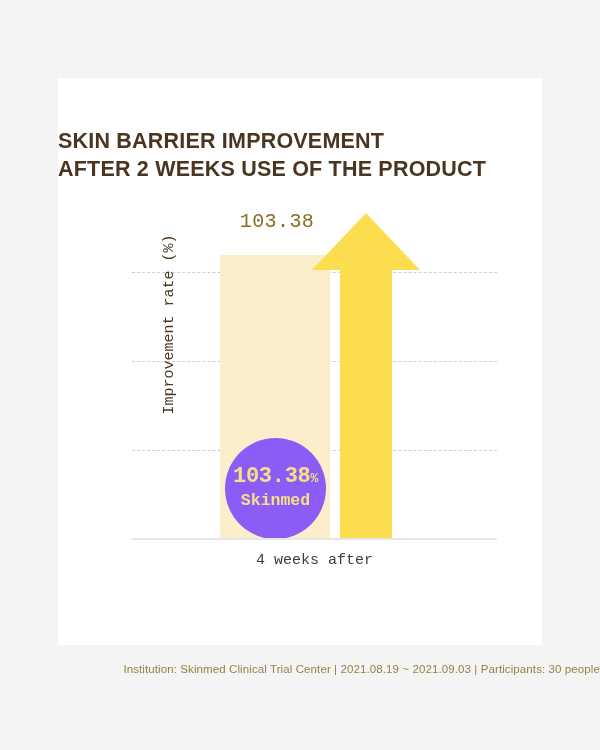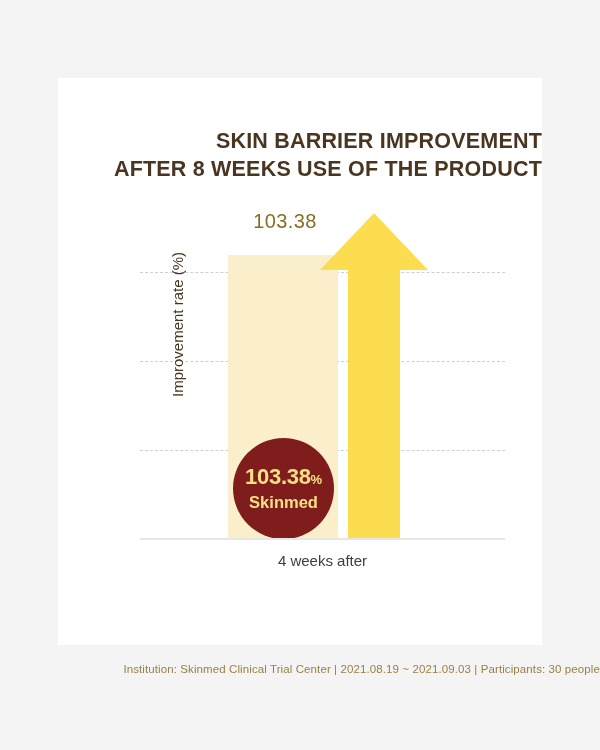"SKIN BARRIER IMPROVEMENT" .title { text-align: right -> left }
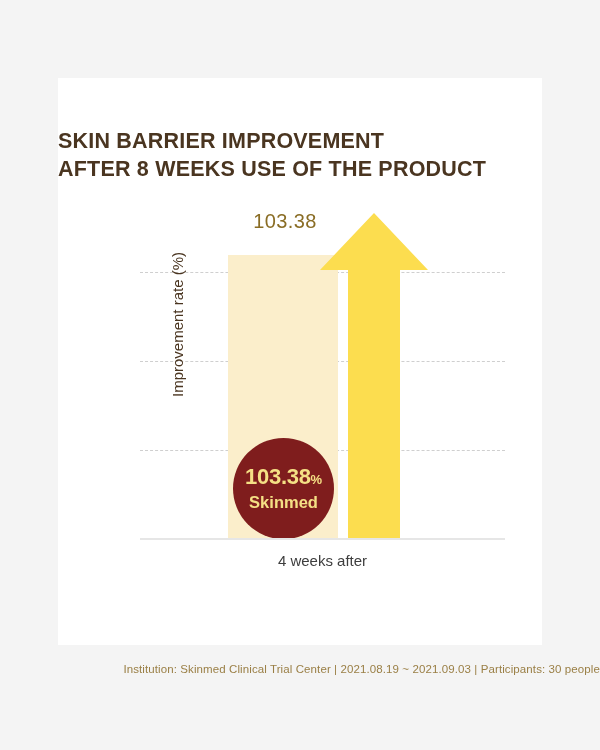"AFTER 8 WEEKS USE OF" span.l2 { text: 8 -> 2 }
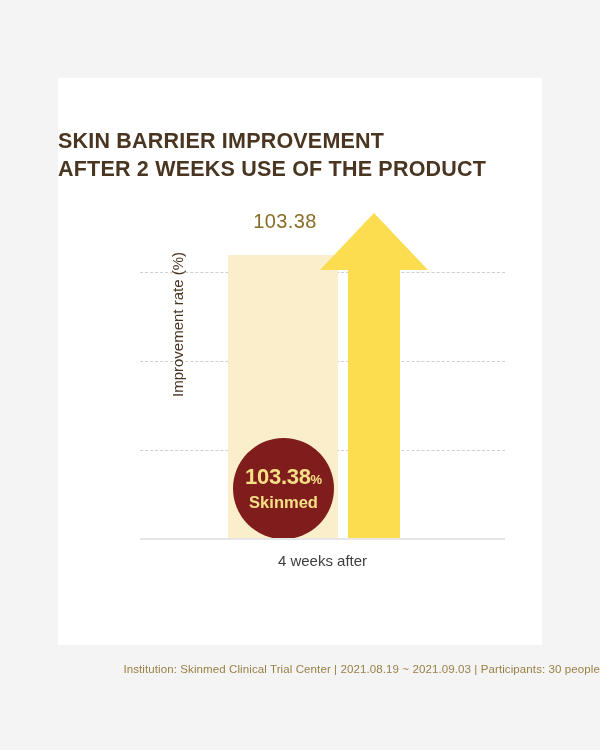"103.38" .plot { font-family: none -> Liberation Mono, monospace; left: 82px -> 74px }
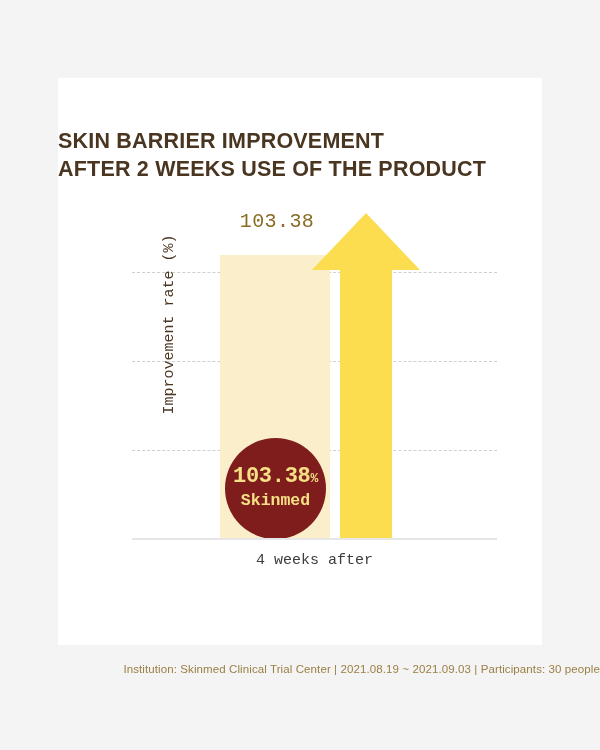"103.38%" .badge { background: #7f1d1d -> #8b5cf6 }
